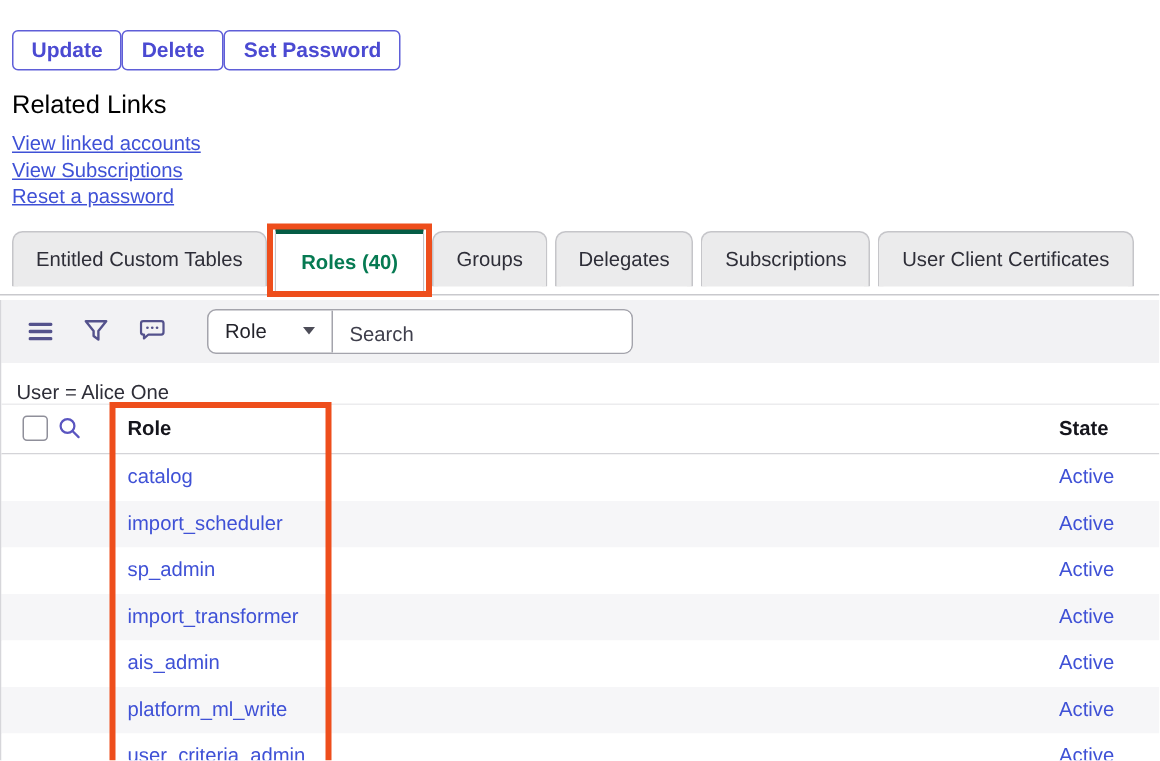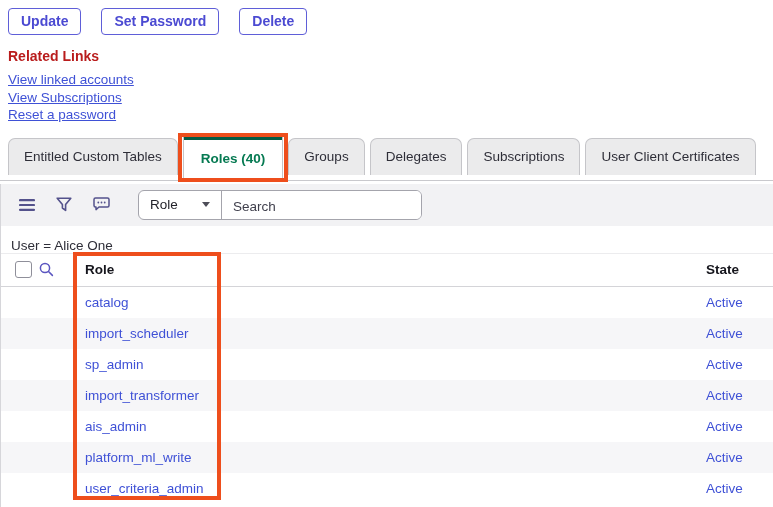"Update" .actions { gap: 20px -> 0; padding: 8px 0 0 8px -> 20px 0 0 8px }
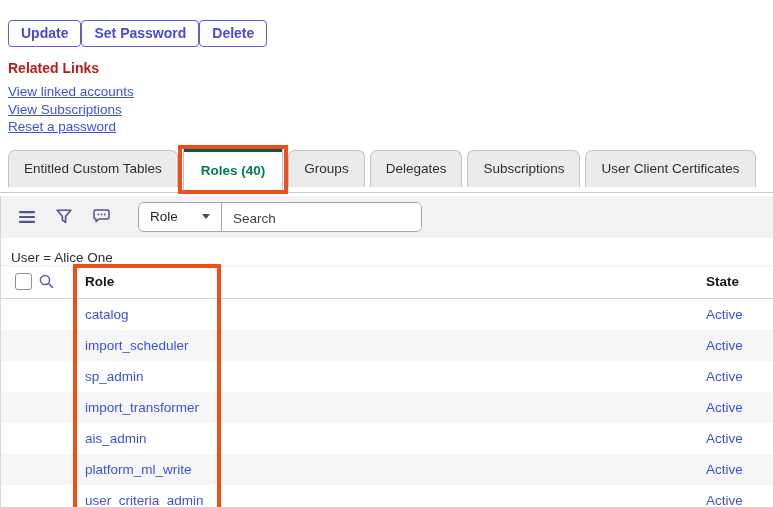"Set Password" button.btn { order: before "Delete" -> after "Delete" }
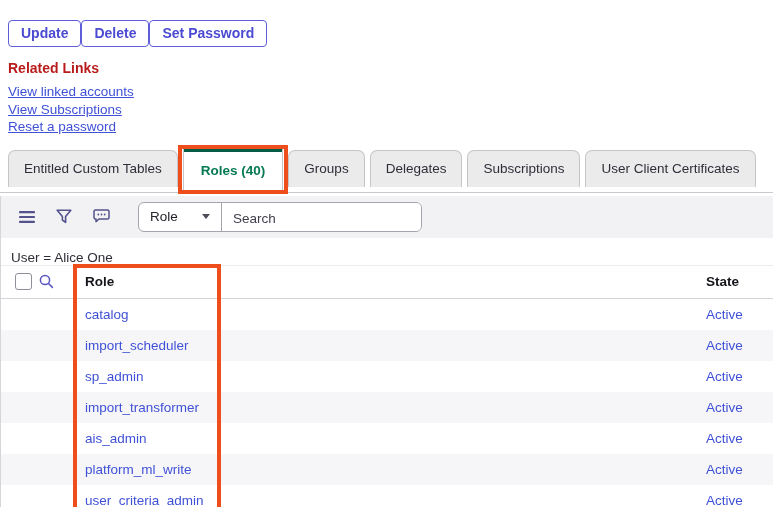"Related Links" .related h2 { color: #b91c1c -> #000000; font-size: 14px -> 17px; font-weight: 700 -> 400 }
